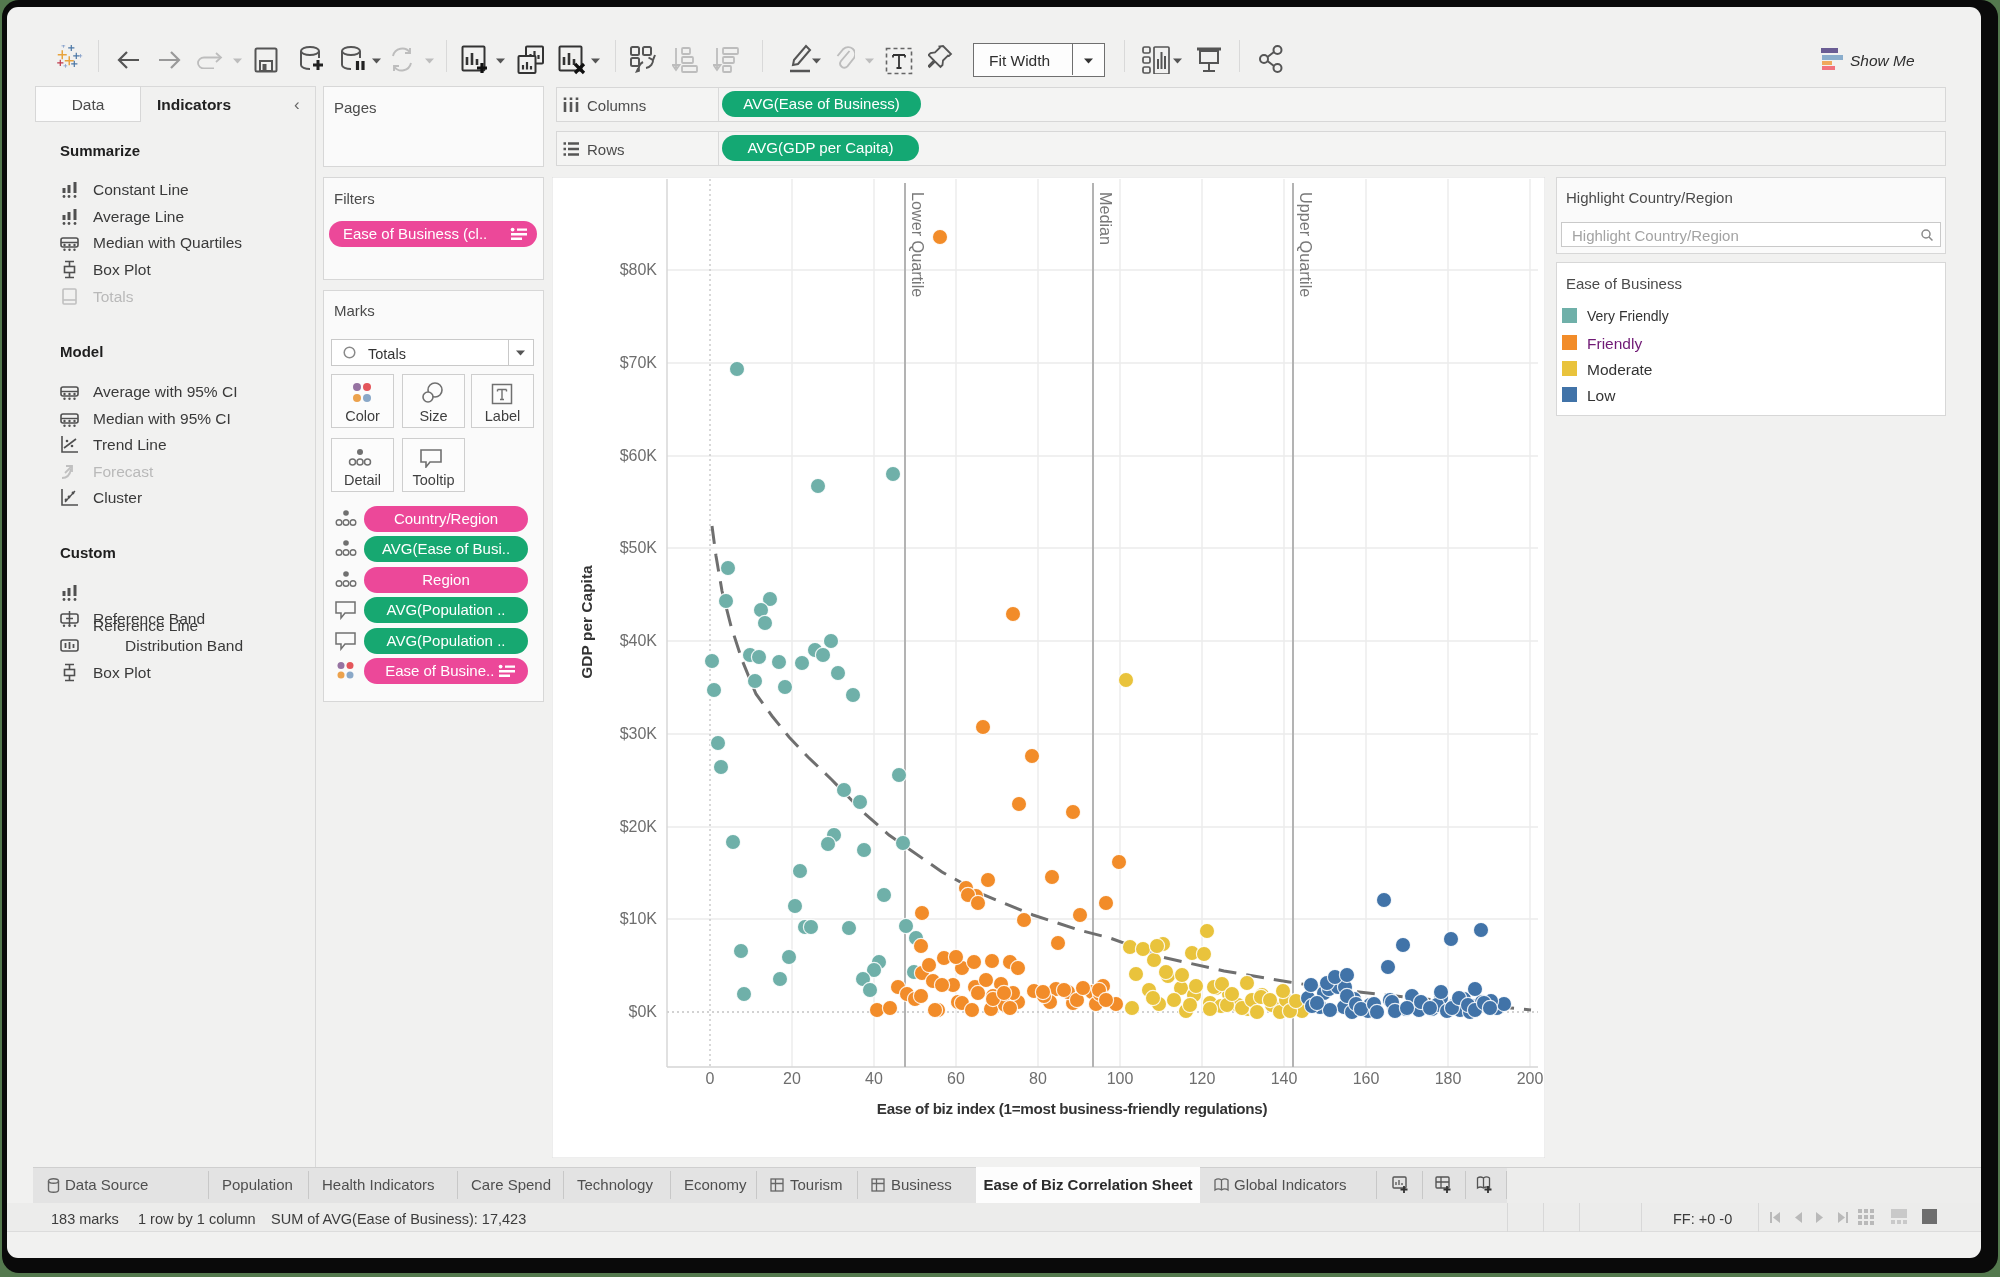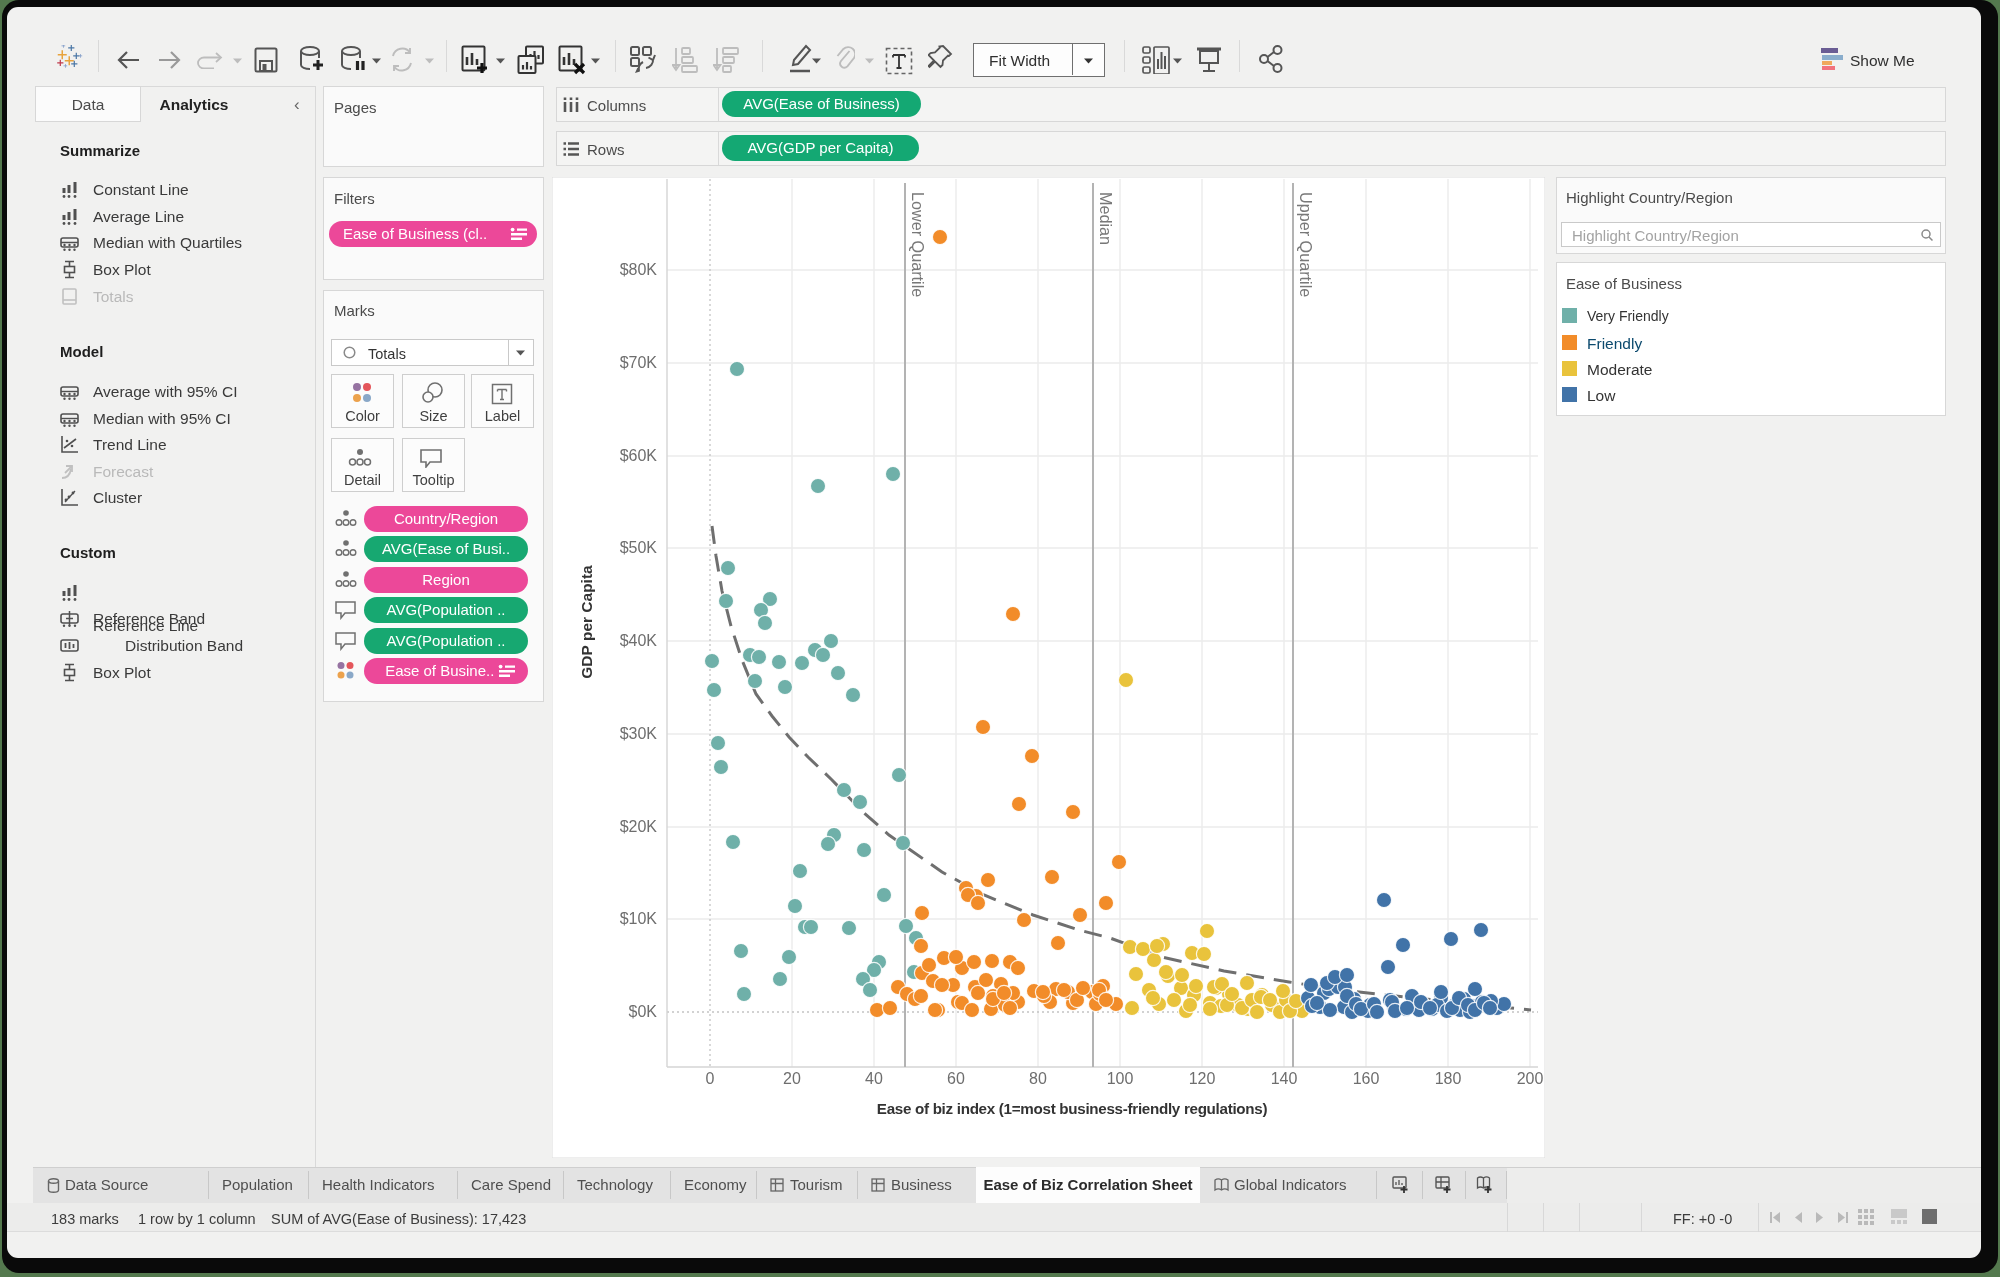"Show Me" div.abs { font-style: none -> italic }
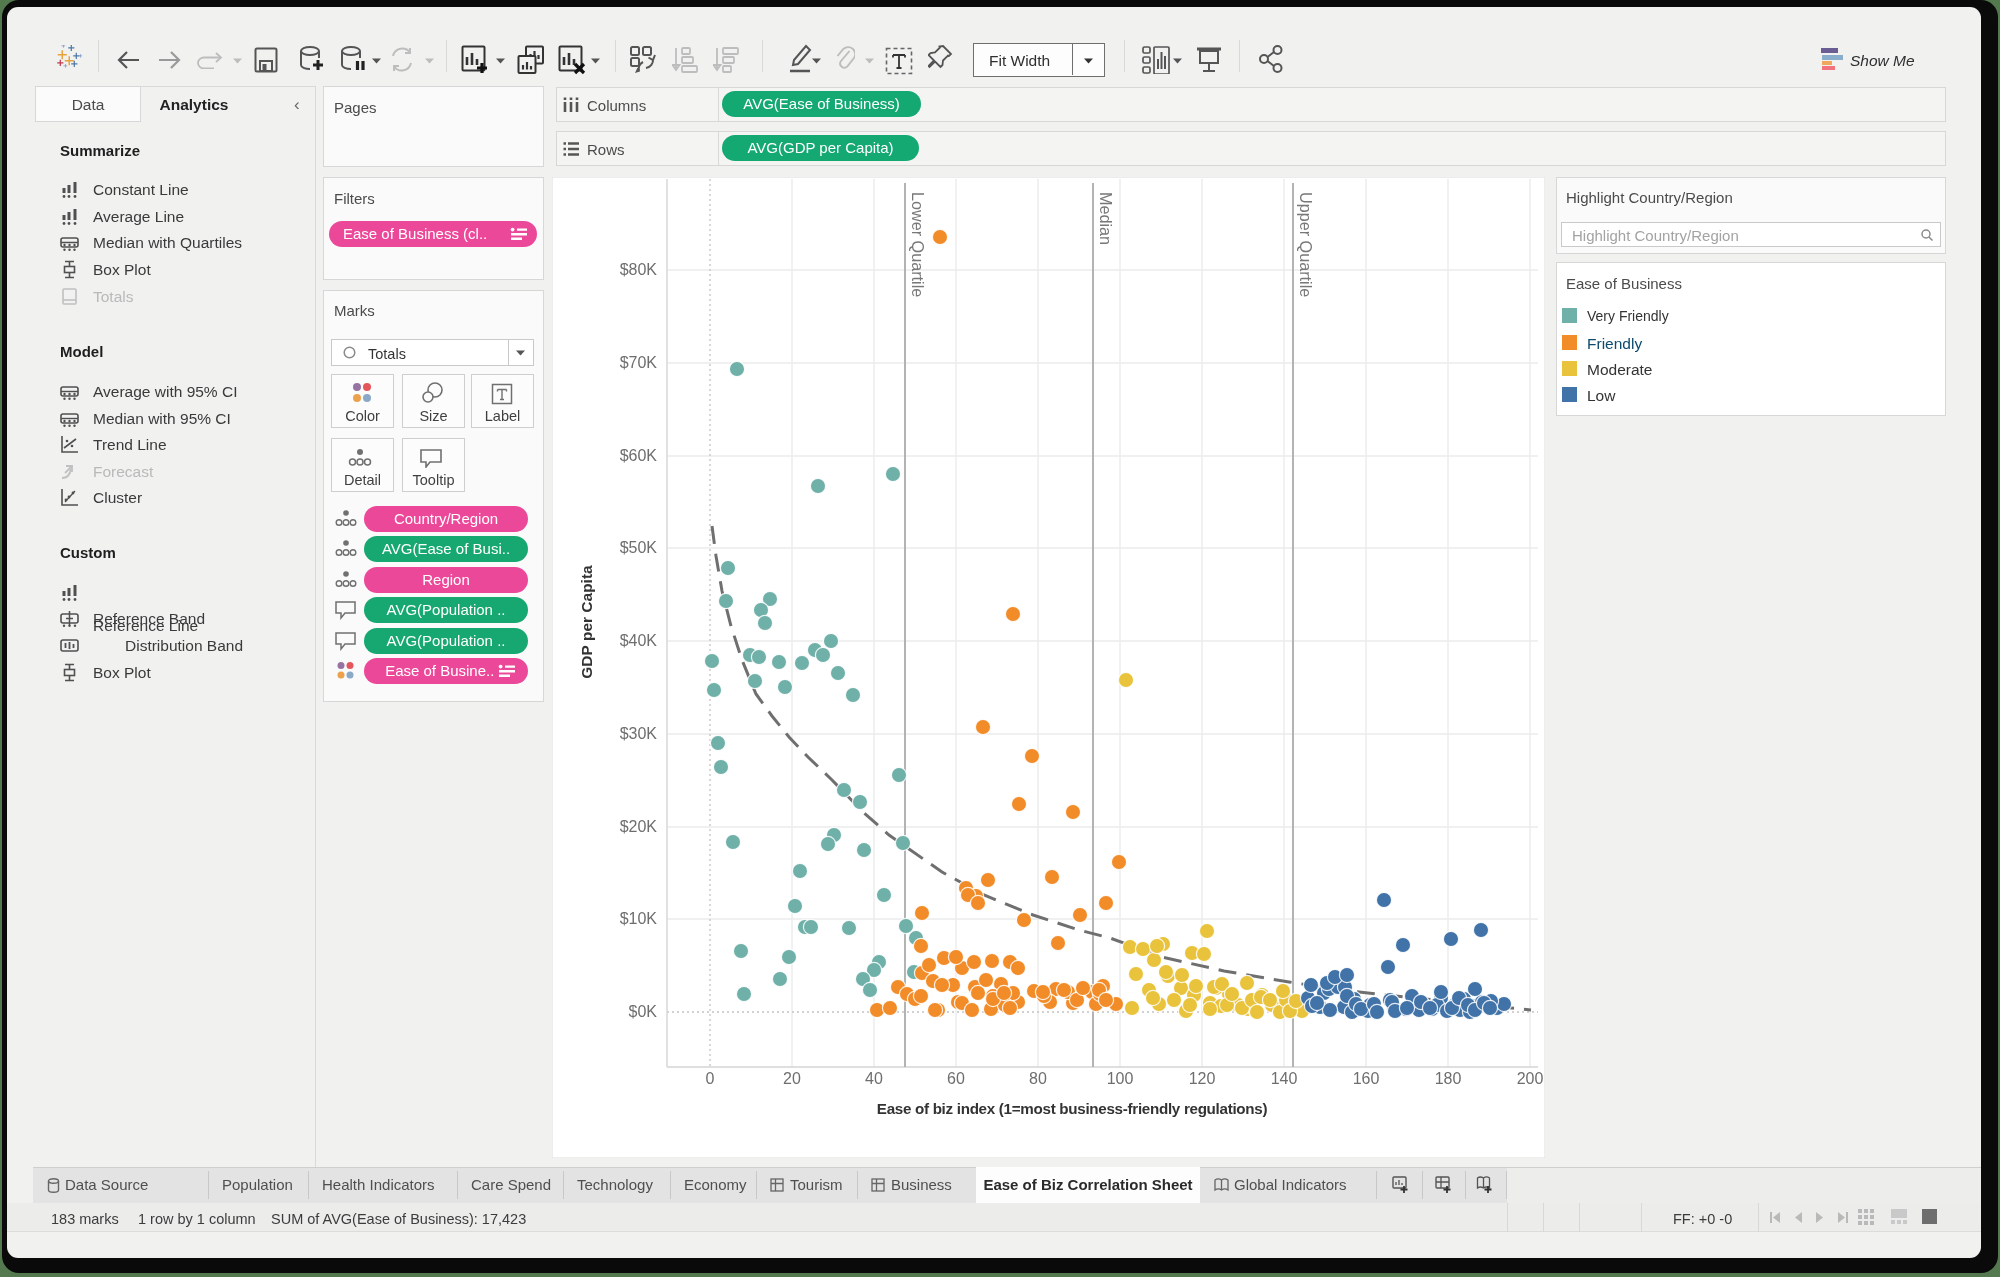"Analytics" div.abs { text: Analytics -> Indicators }
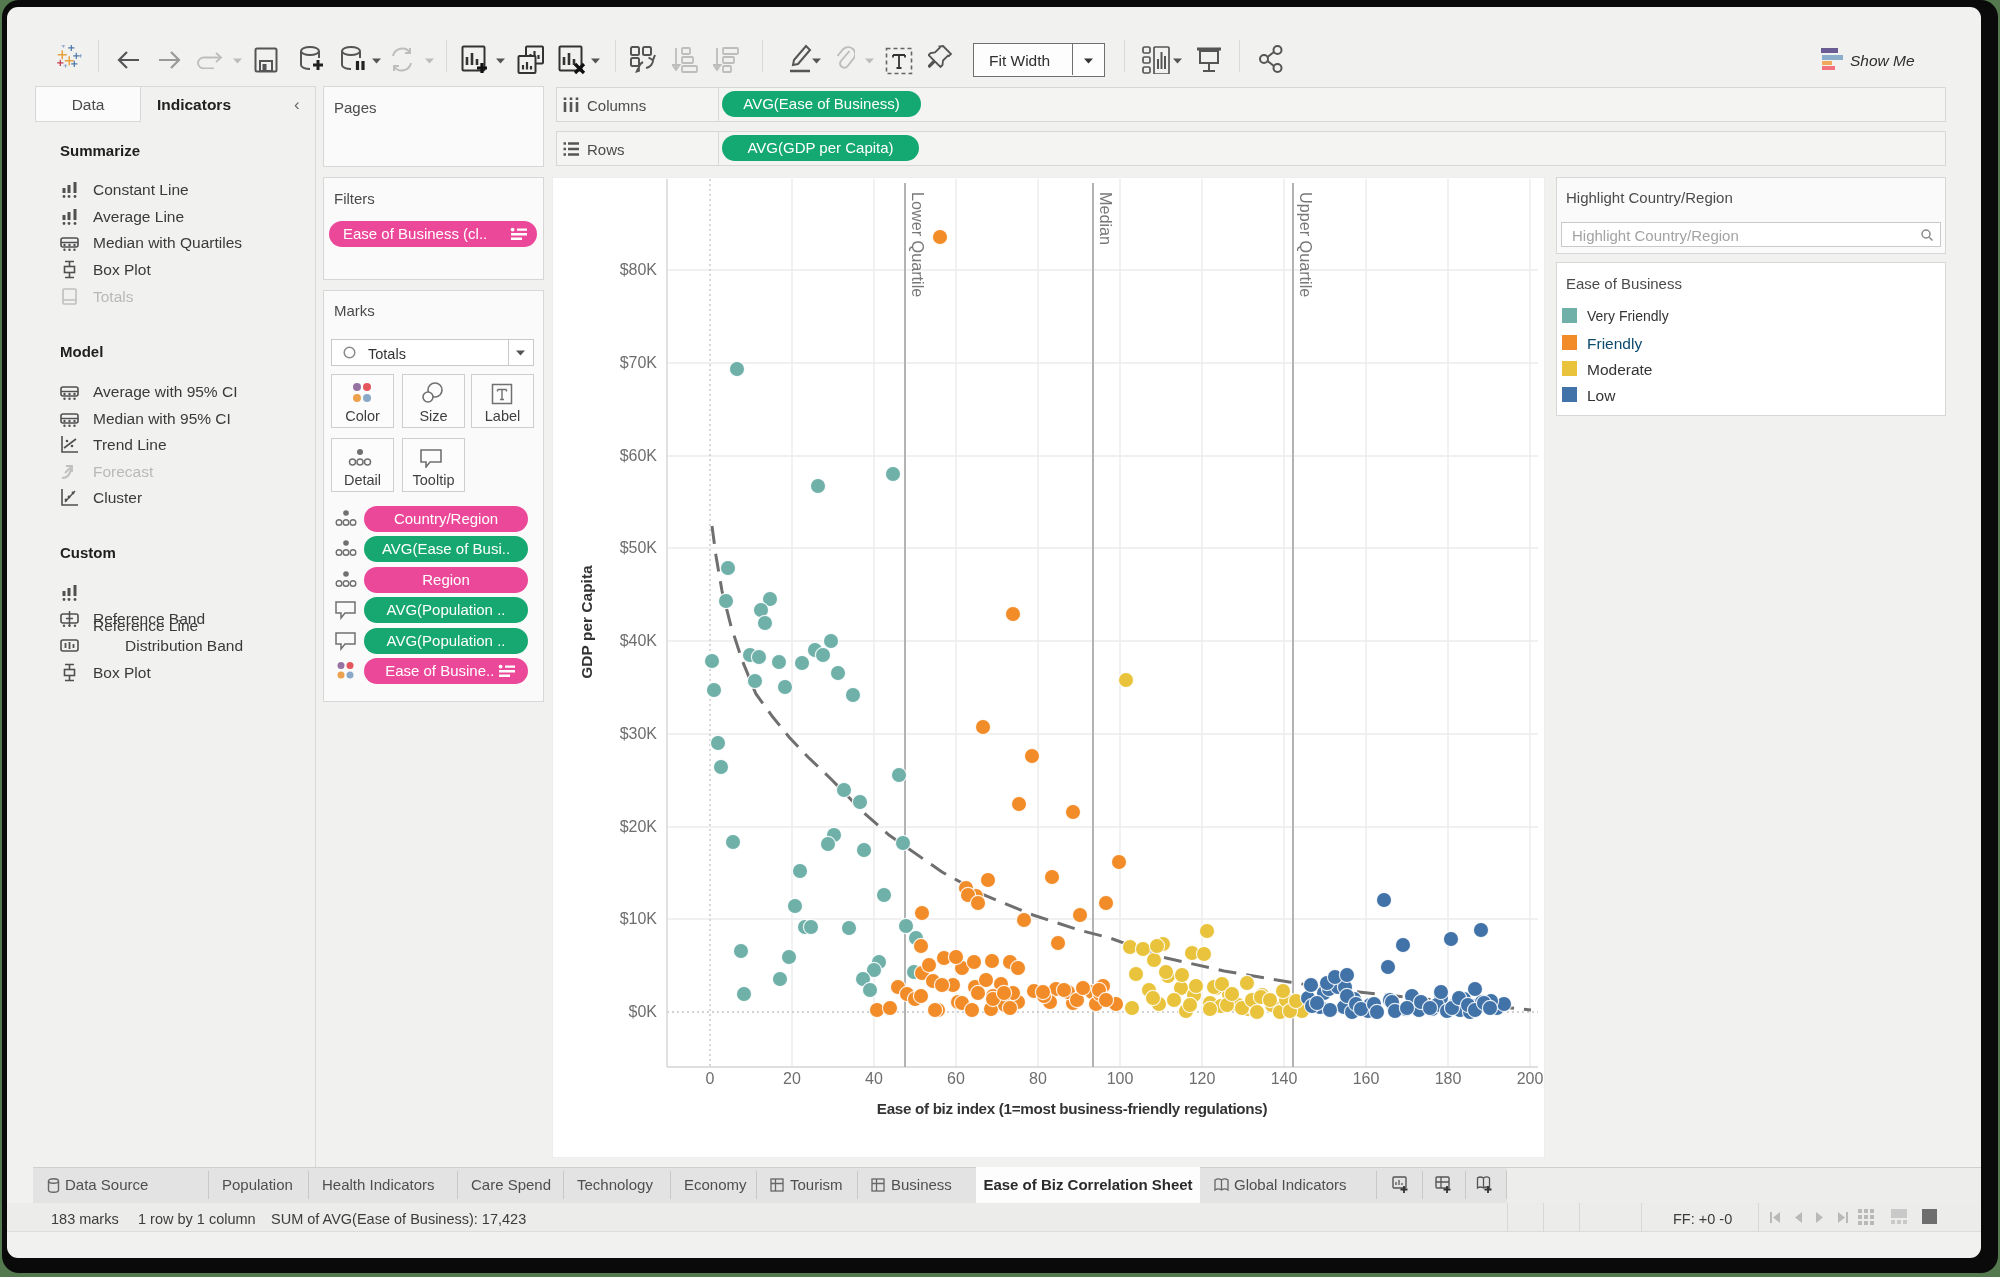"Friendly" div.abs { color: #0c4a6e -> #701a75 }
